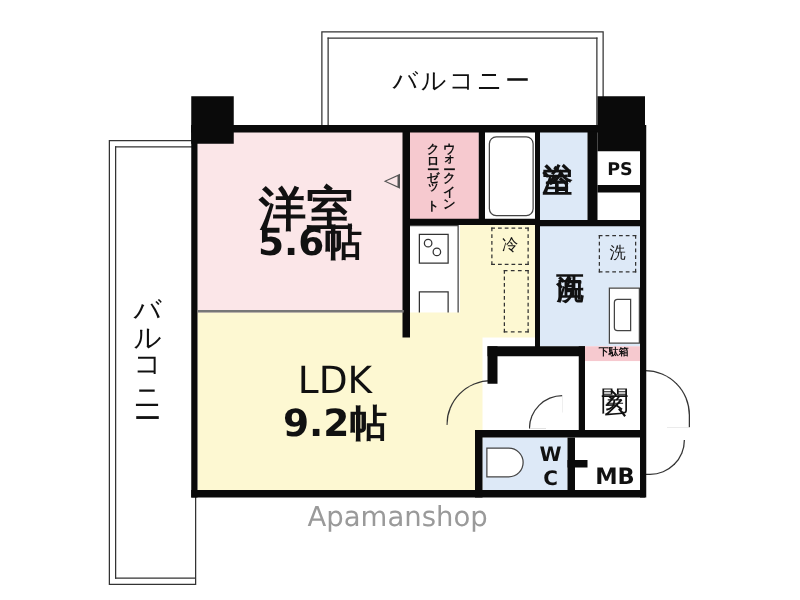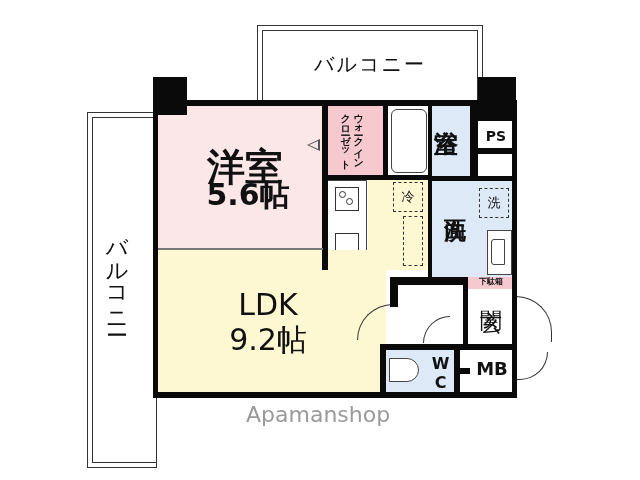"9.2帖" div.room-label { font-weight: normal -> bold }
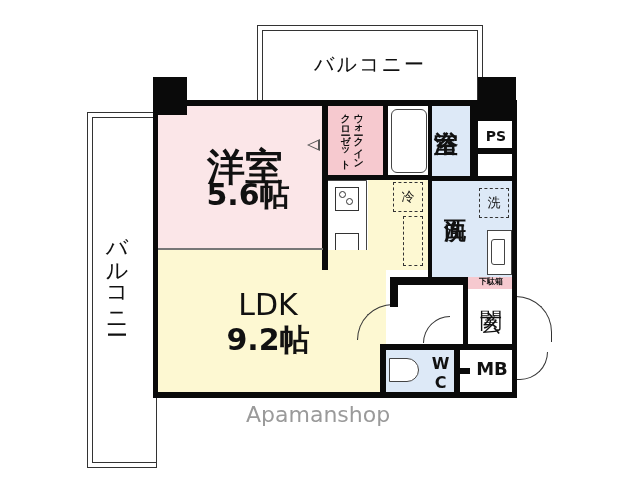"MB" div.abs { top: 348px -> 361px }
